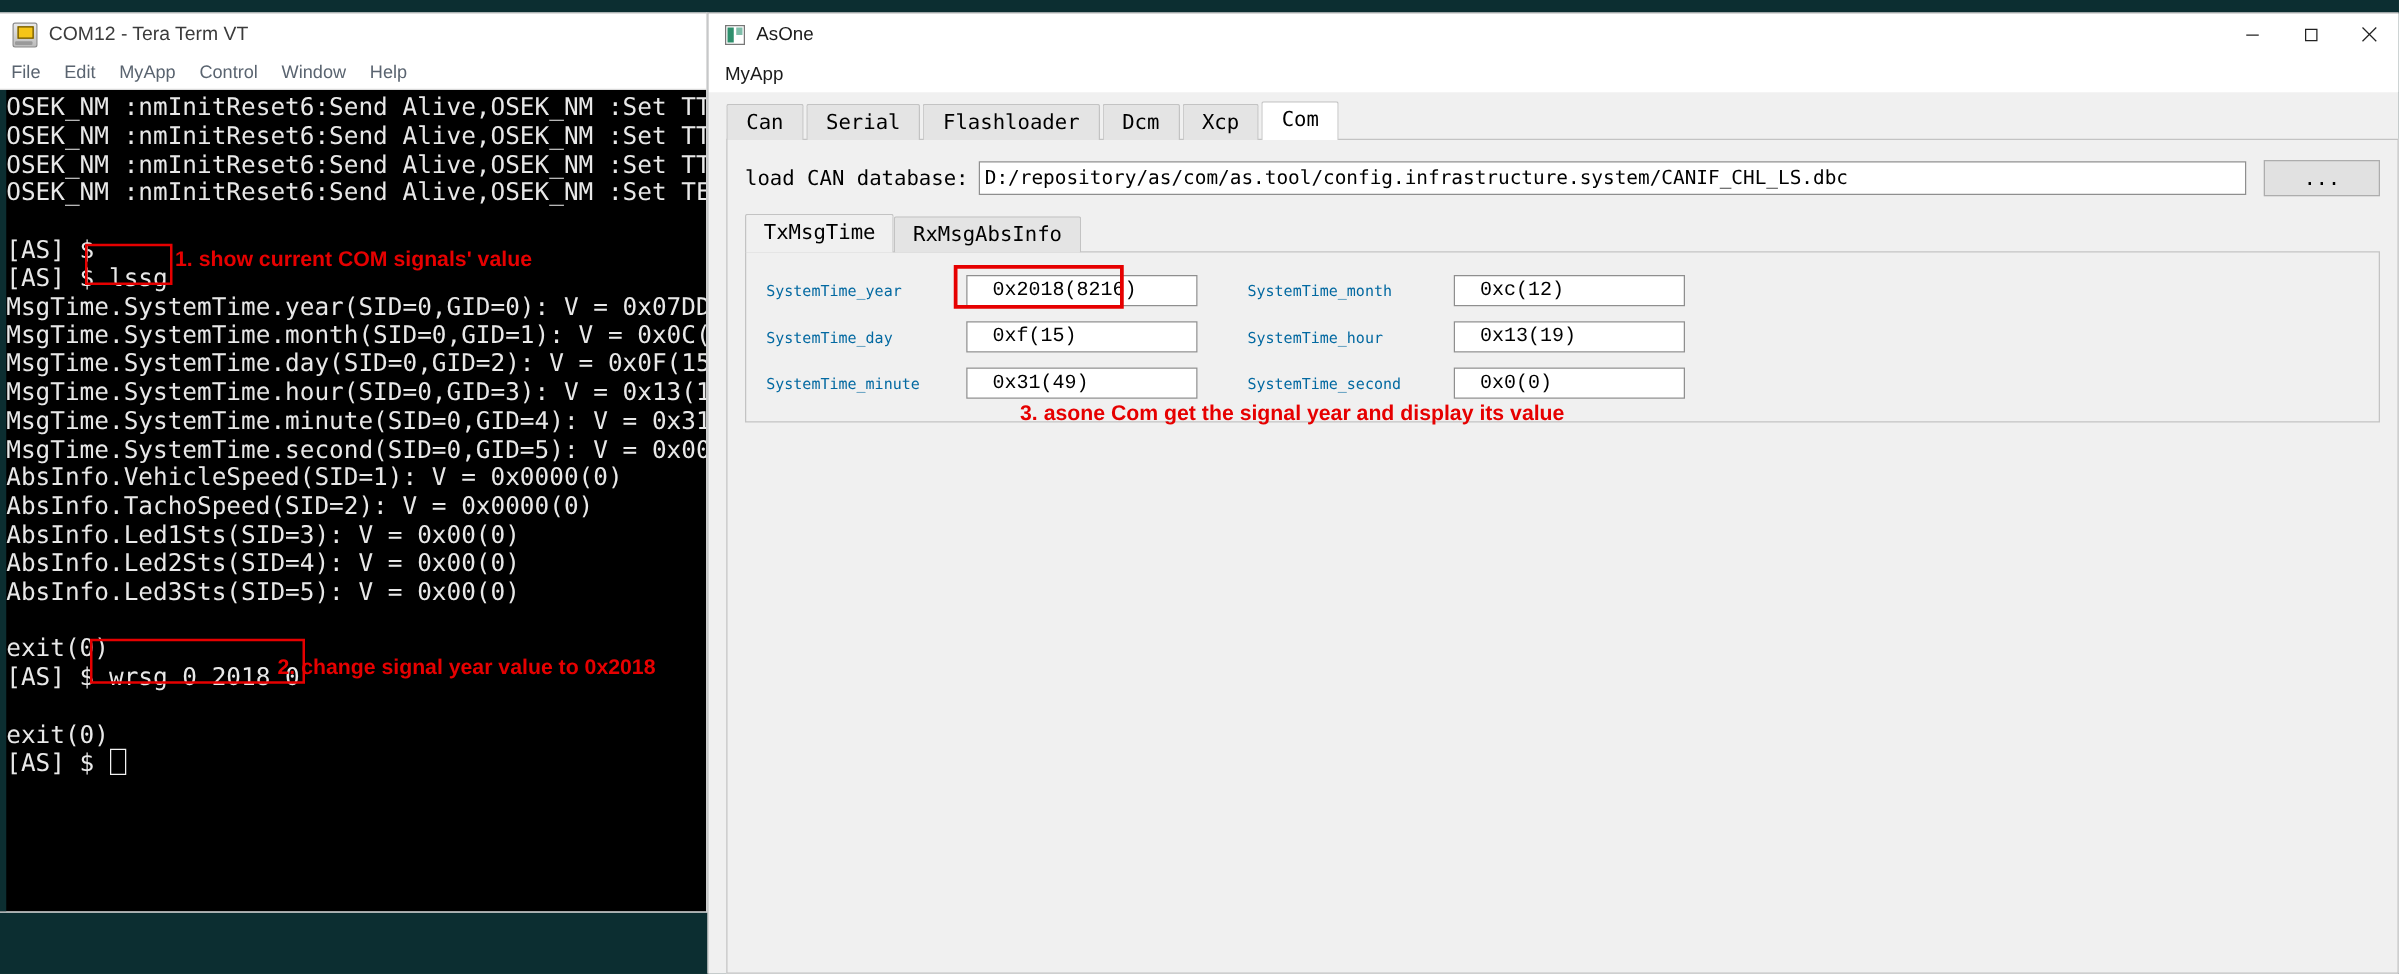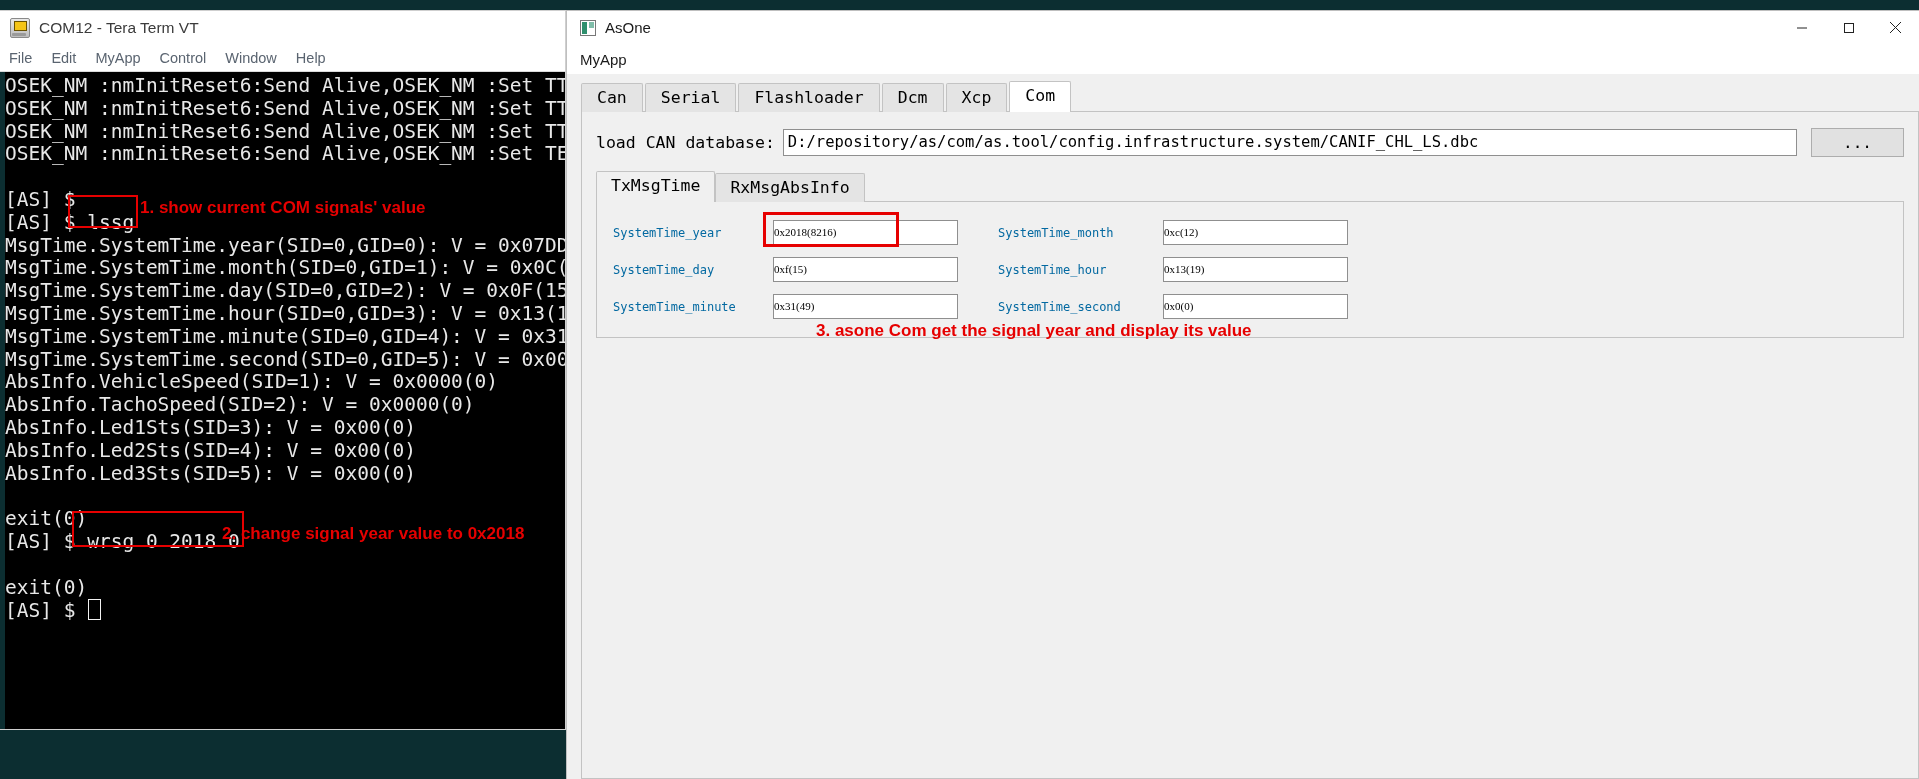"0x2018(8216)" .fld-input { font-family: Liberation Serif, serif -> Liberation Mono, monospace; font-size: 11px -> 16px; padding: 0 0 -> 0 20px }
